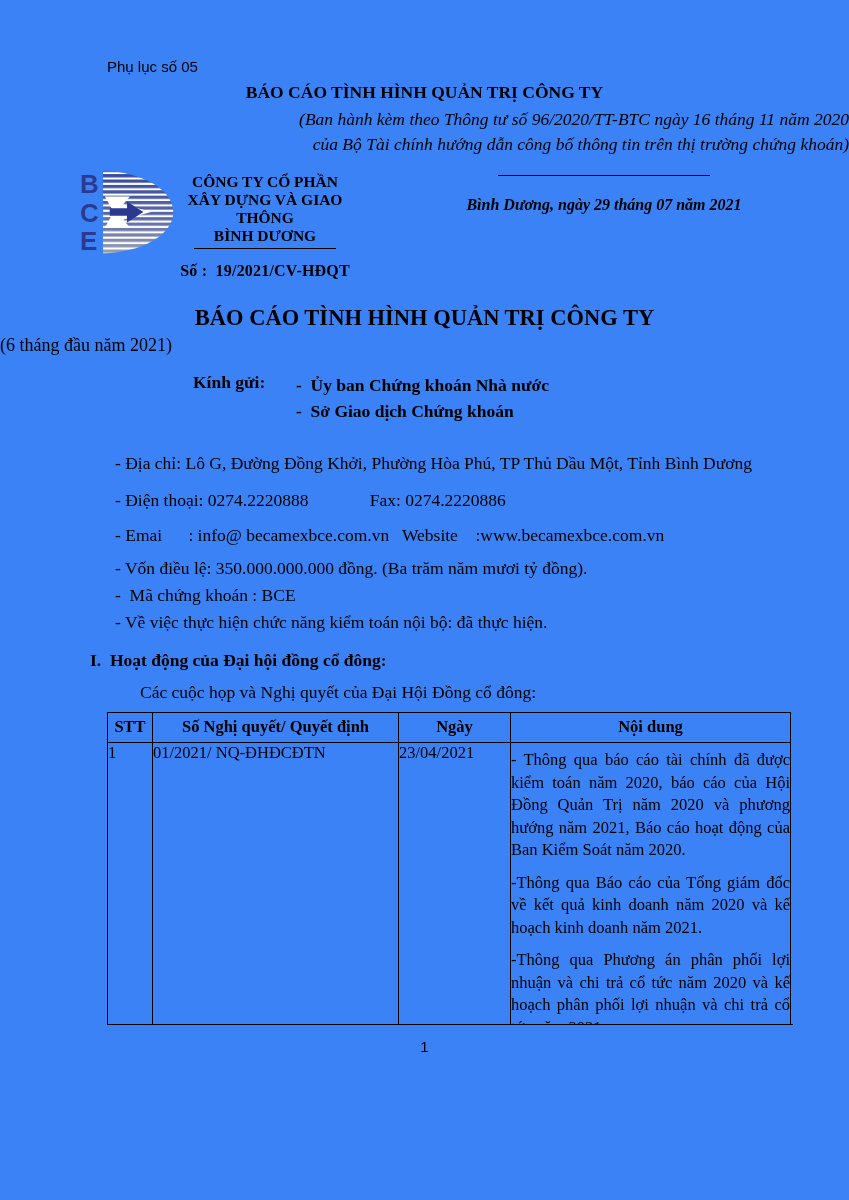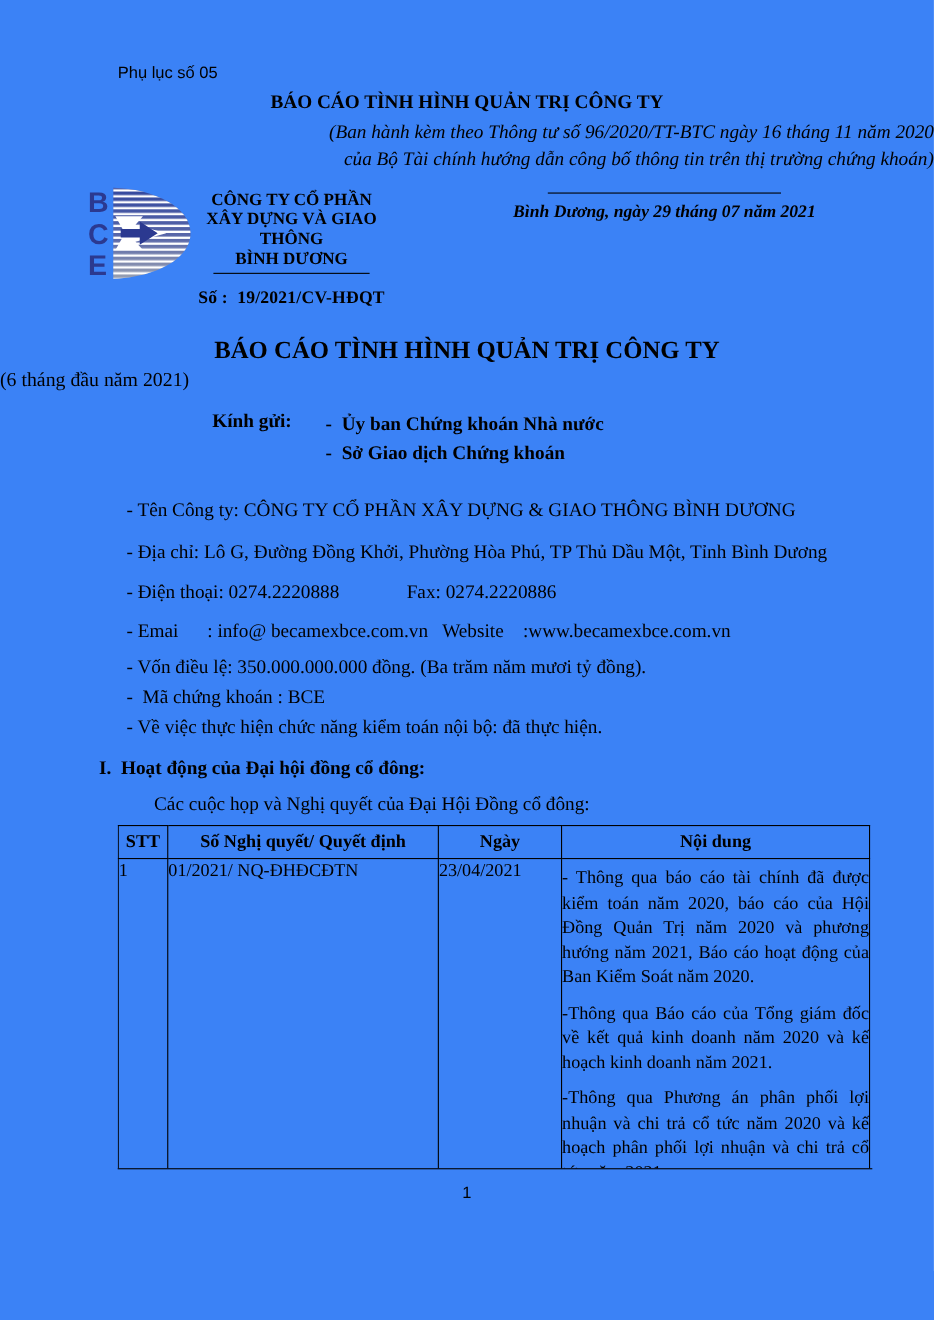"Bình Dương, ngày 29 tháng" .lh-place-date { margin-top: 8px -> 20px }
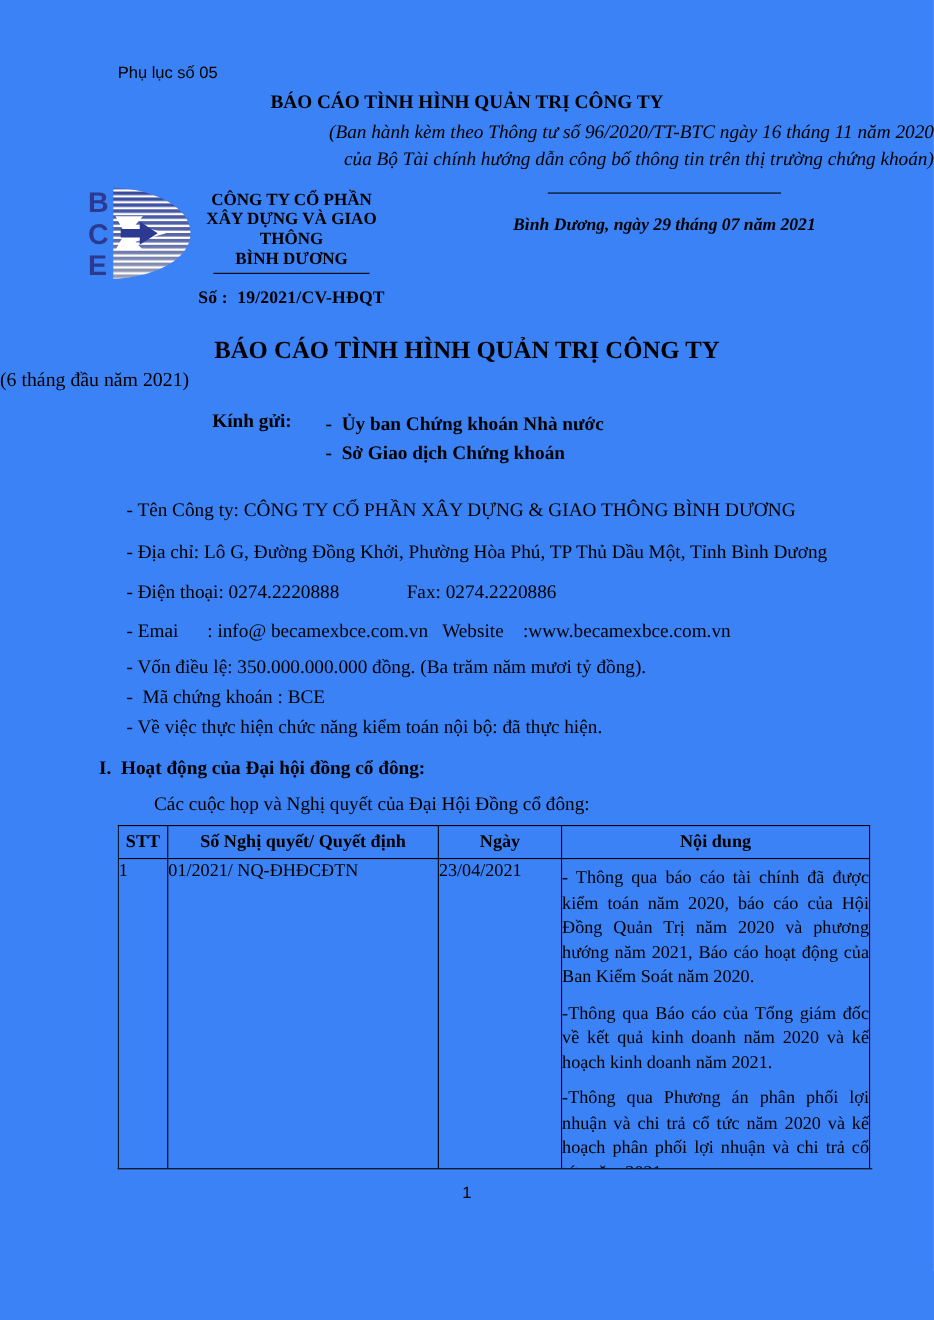"- Tên Công ty: CÔNG" div.line { html: <div>- Tên Công ty: CÔNG TY CỔ PHẦN XÂY DỰNG &amp; GIAO THÔNG BÌNH DƯƠNG</div> -> none }
